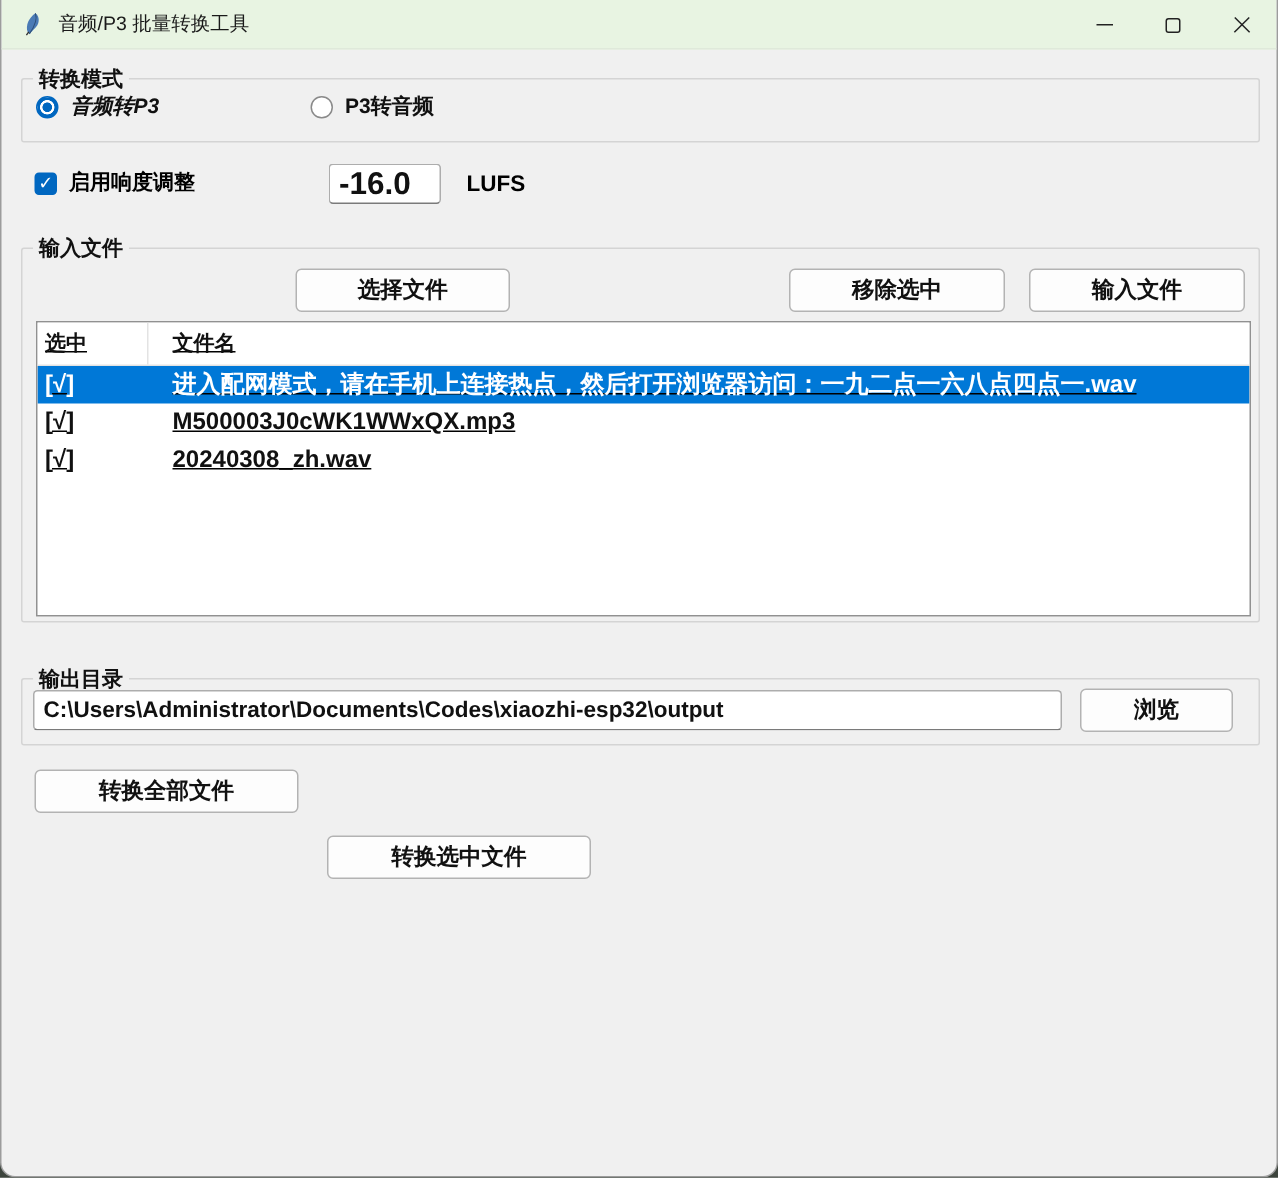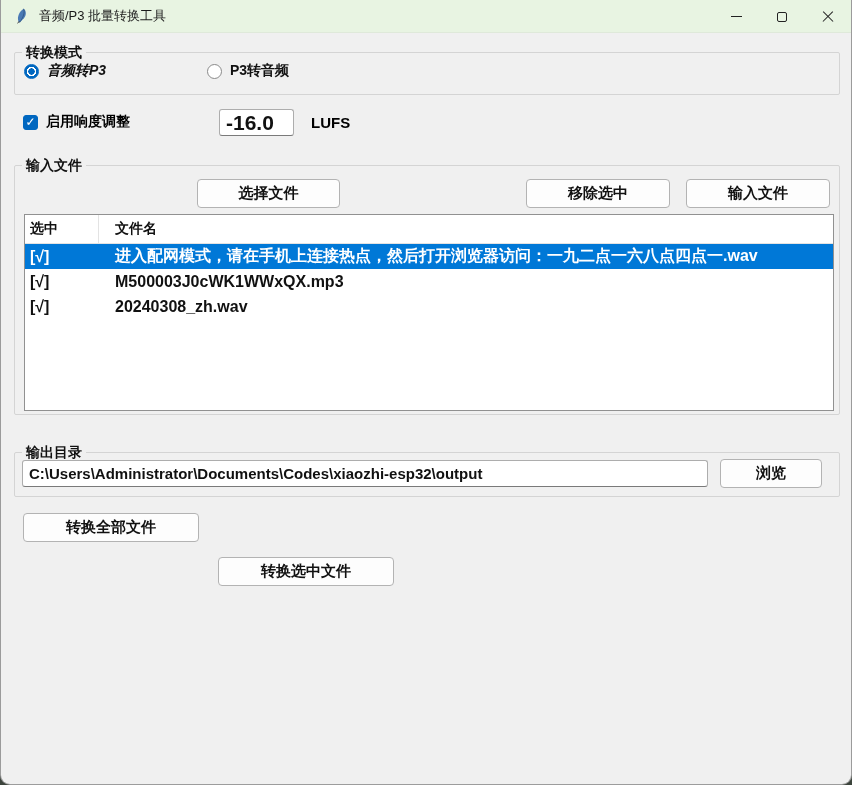"选中" .tree { text-decoration: none -> underline }
